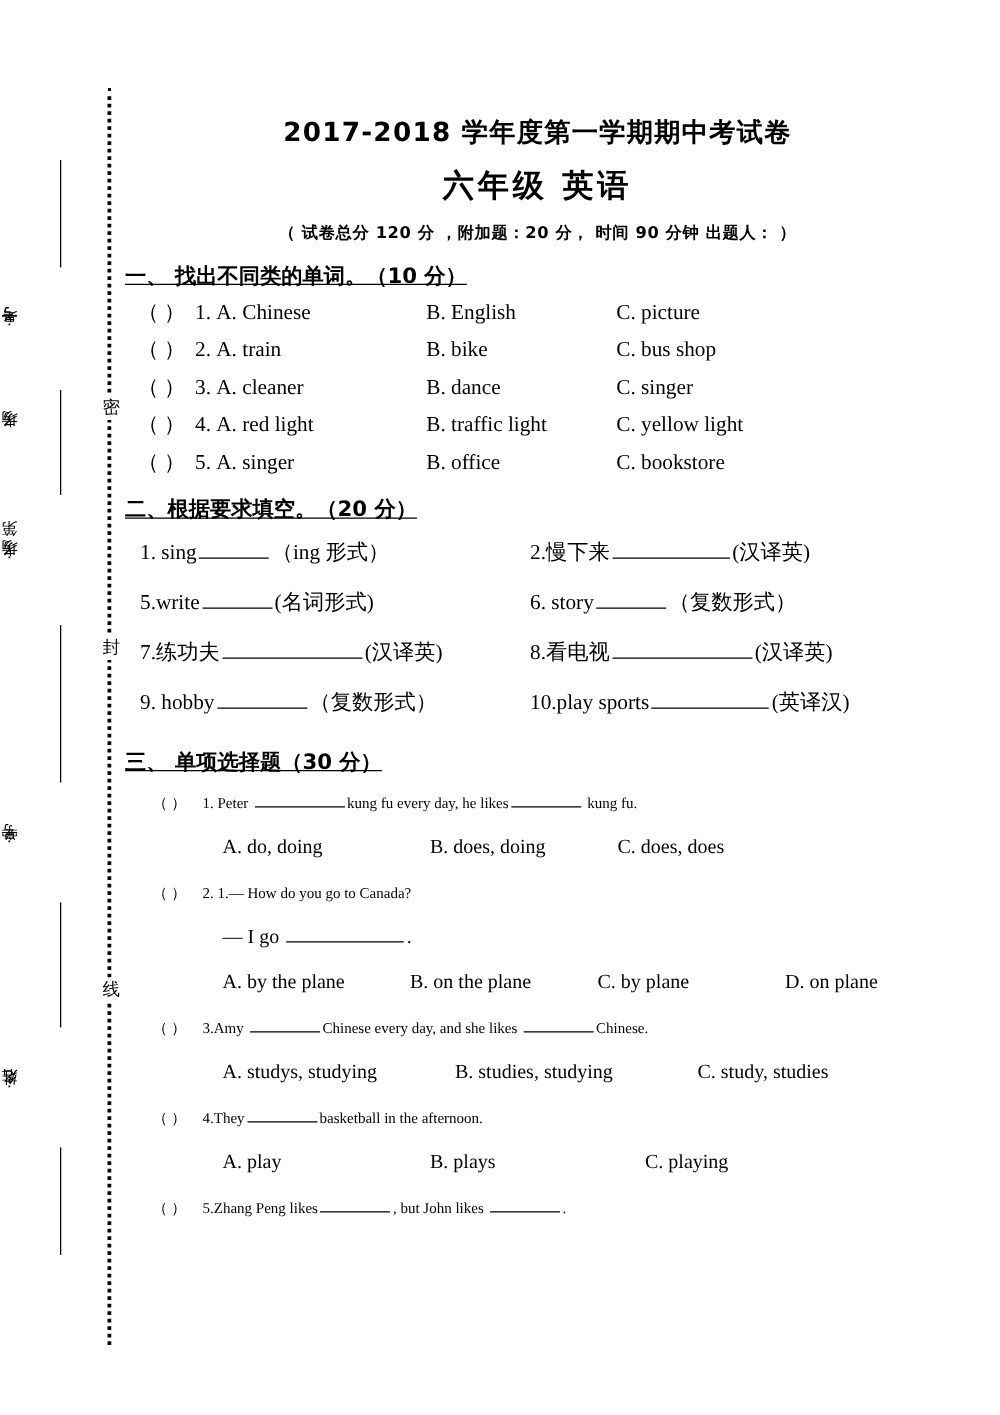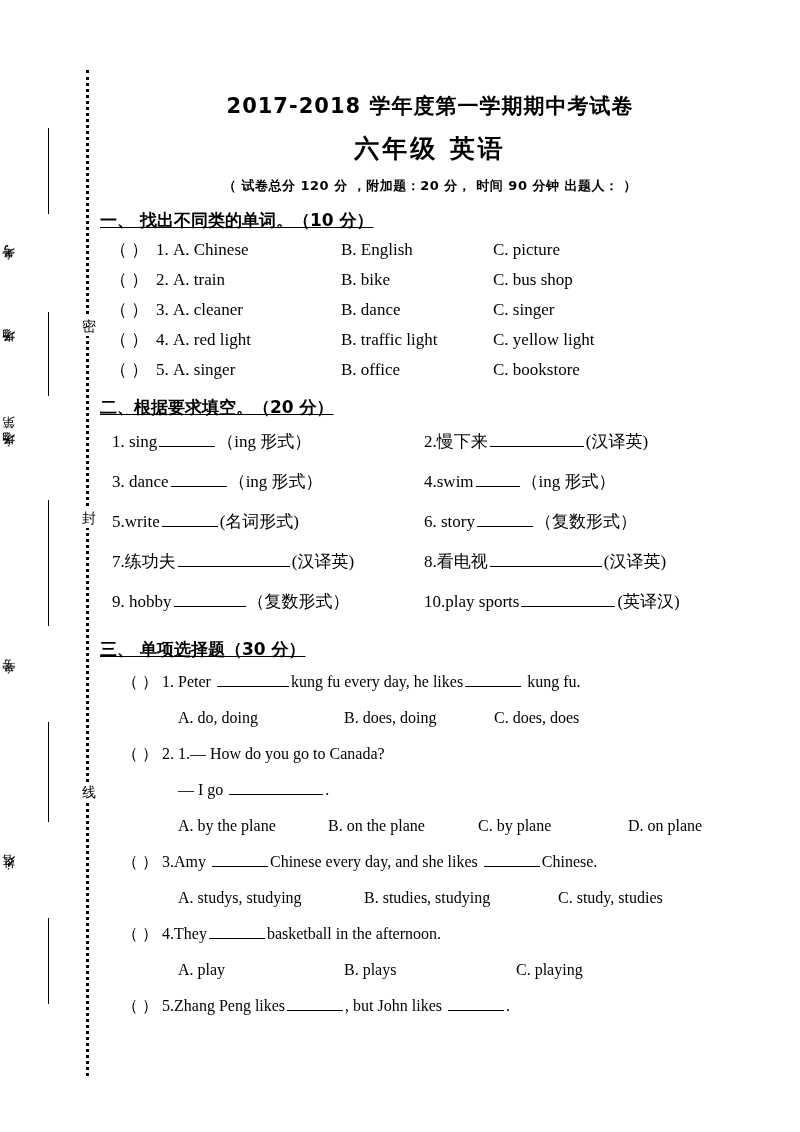"3. dance （ing 形式） 4.swim" div.fill-row { html: <div> <span><span>3.</span> <span>dance</span><span></span><span>（ing 形式）</span></span><span><span>4.</span><span>swim</span><span></span><span>（ing 形式）</span></span> </div> -> none }
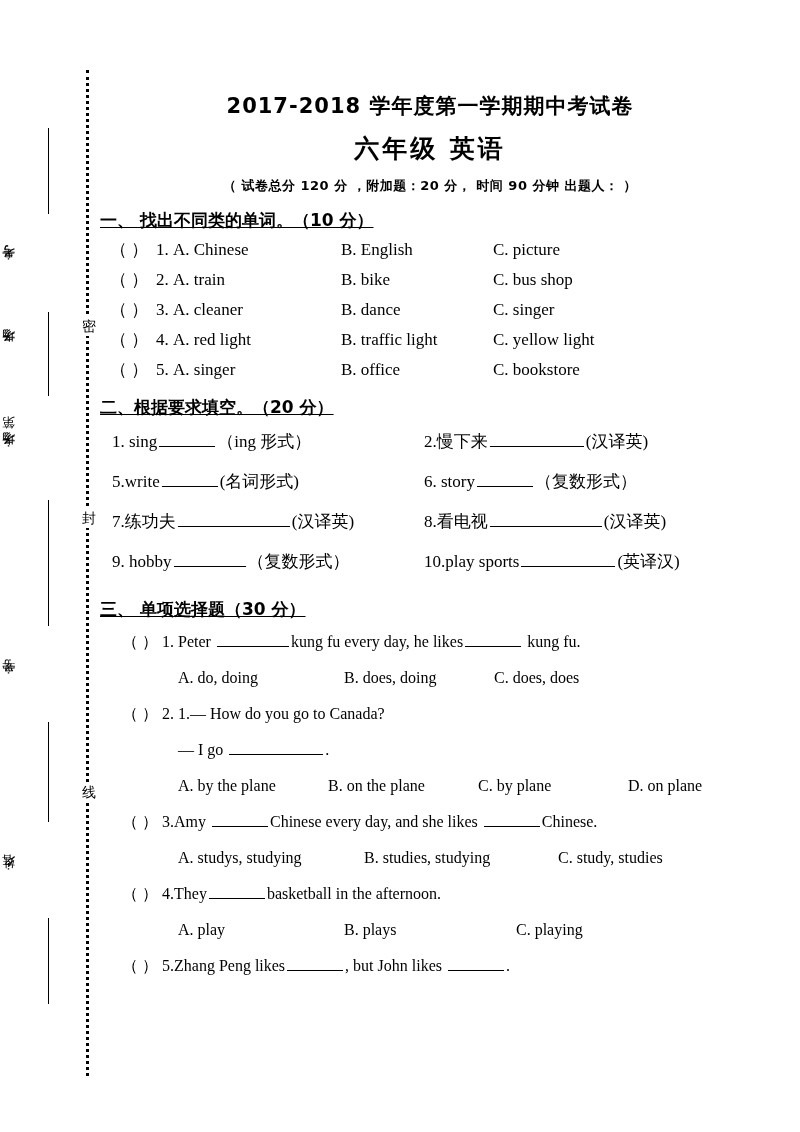"（ ） 1. Peter kung" .q-row { font-size: 16px -> 12px }
